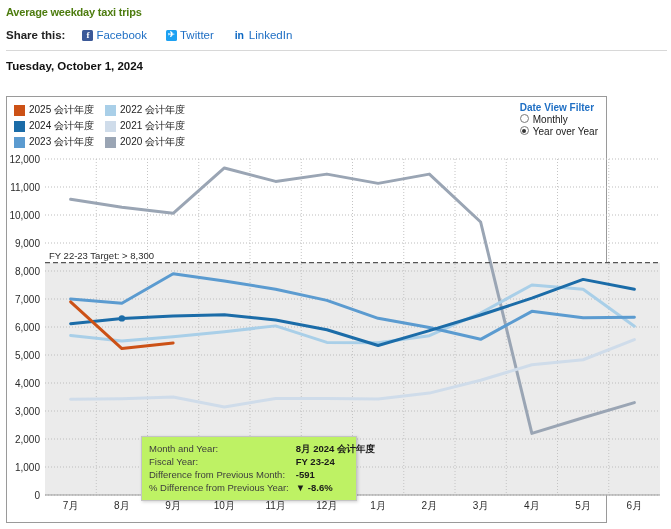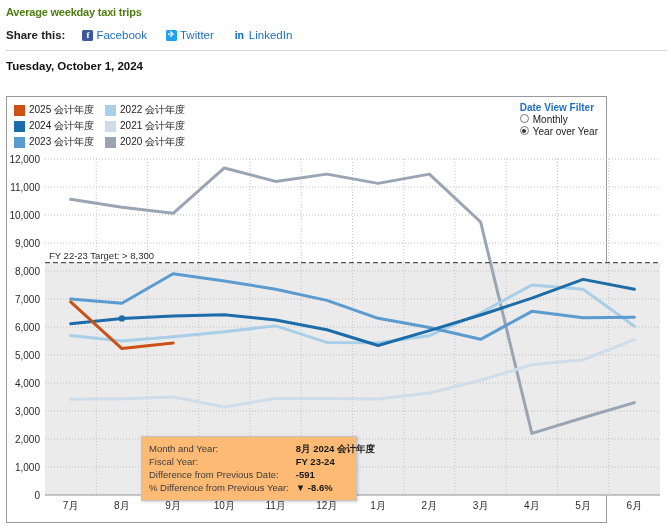"Month and Year:" #tooltip { background: #fdba74 -> #bef264 }
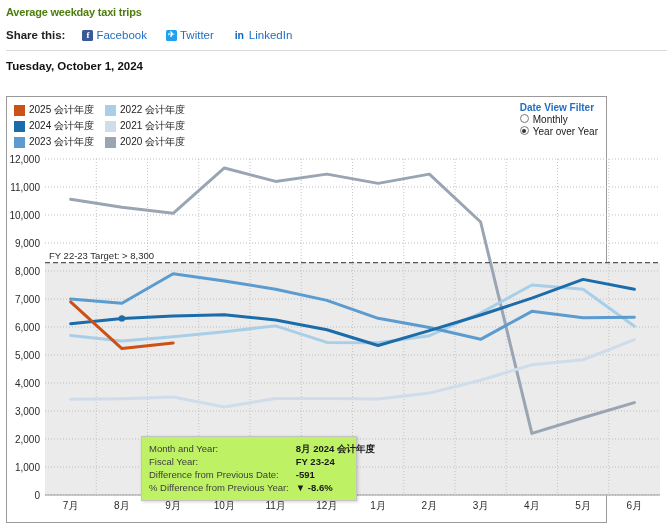"Difference from Previous Date:" td { text: Date -> Month }
